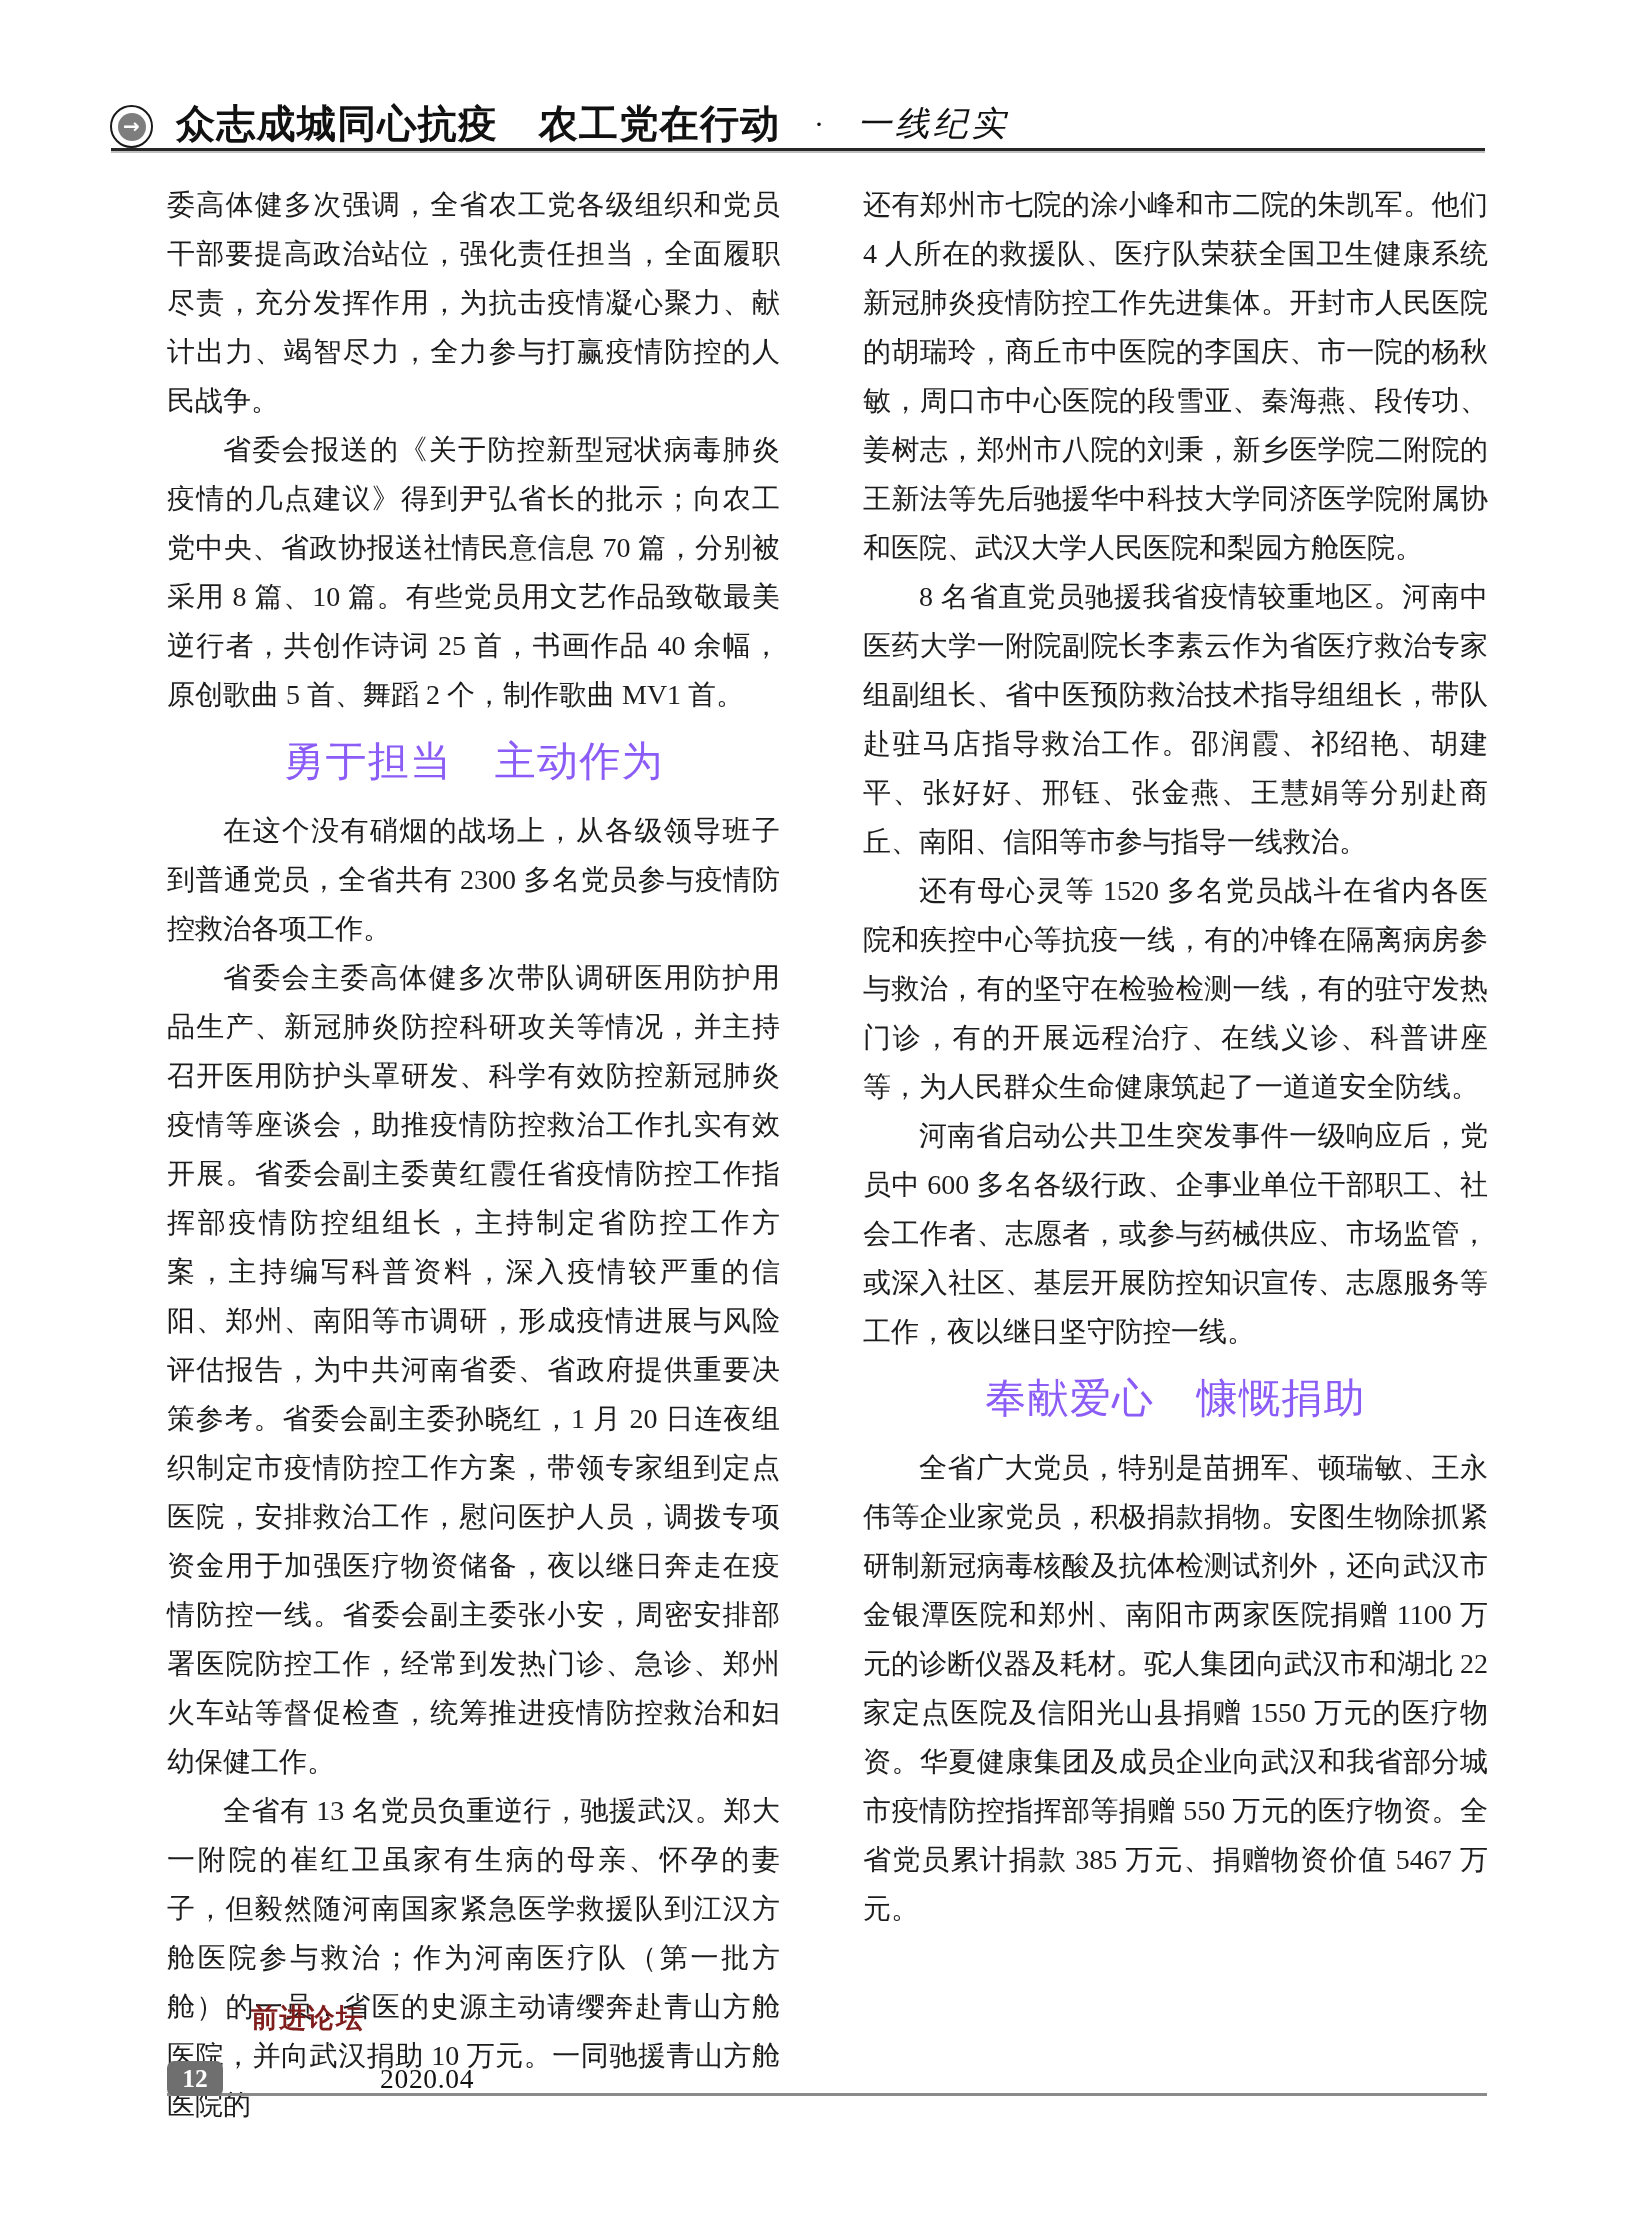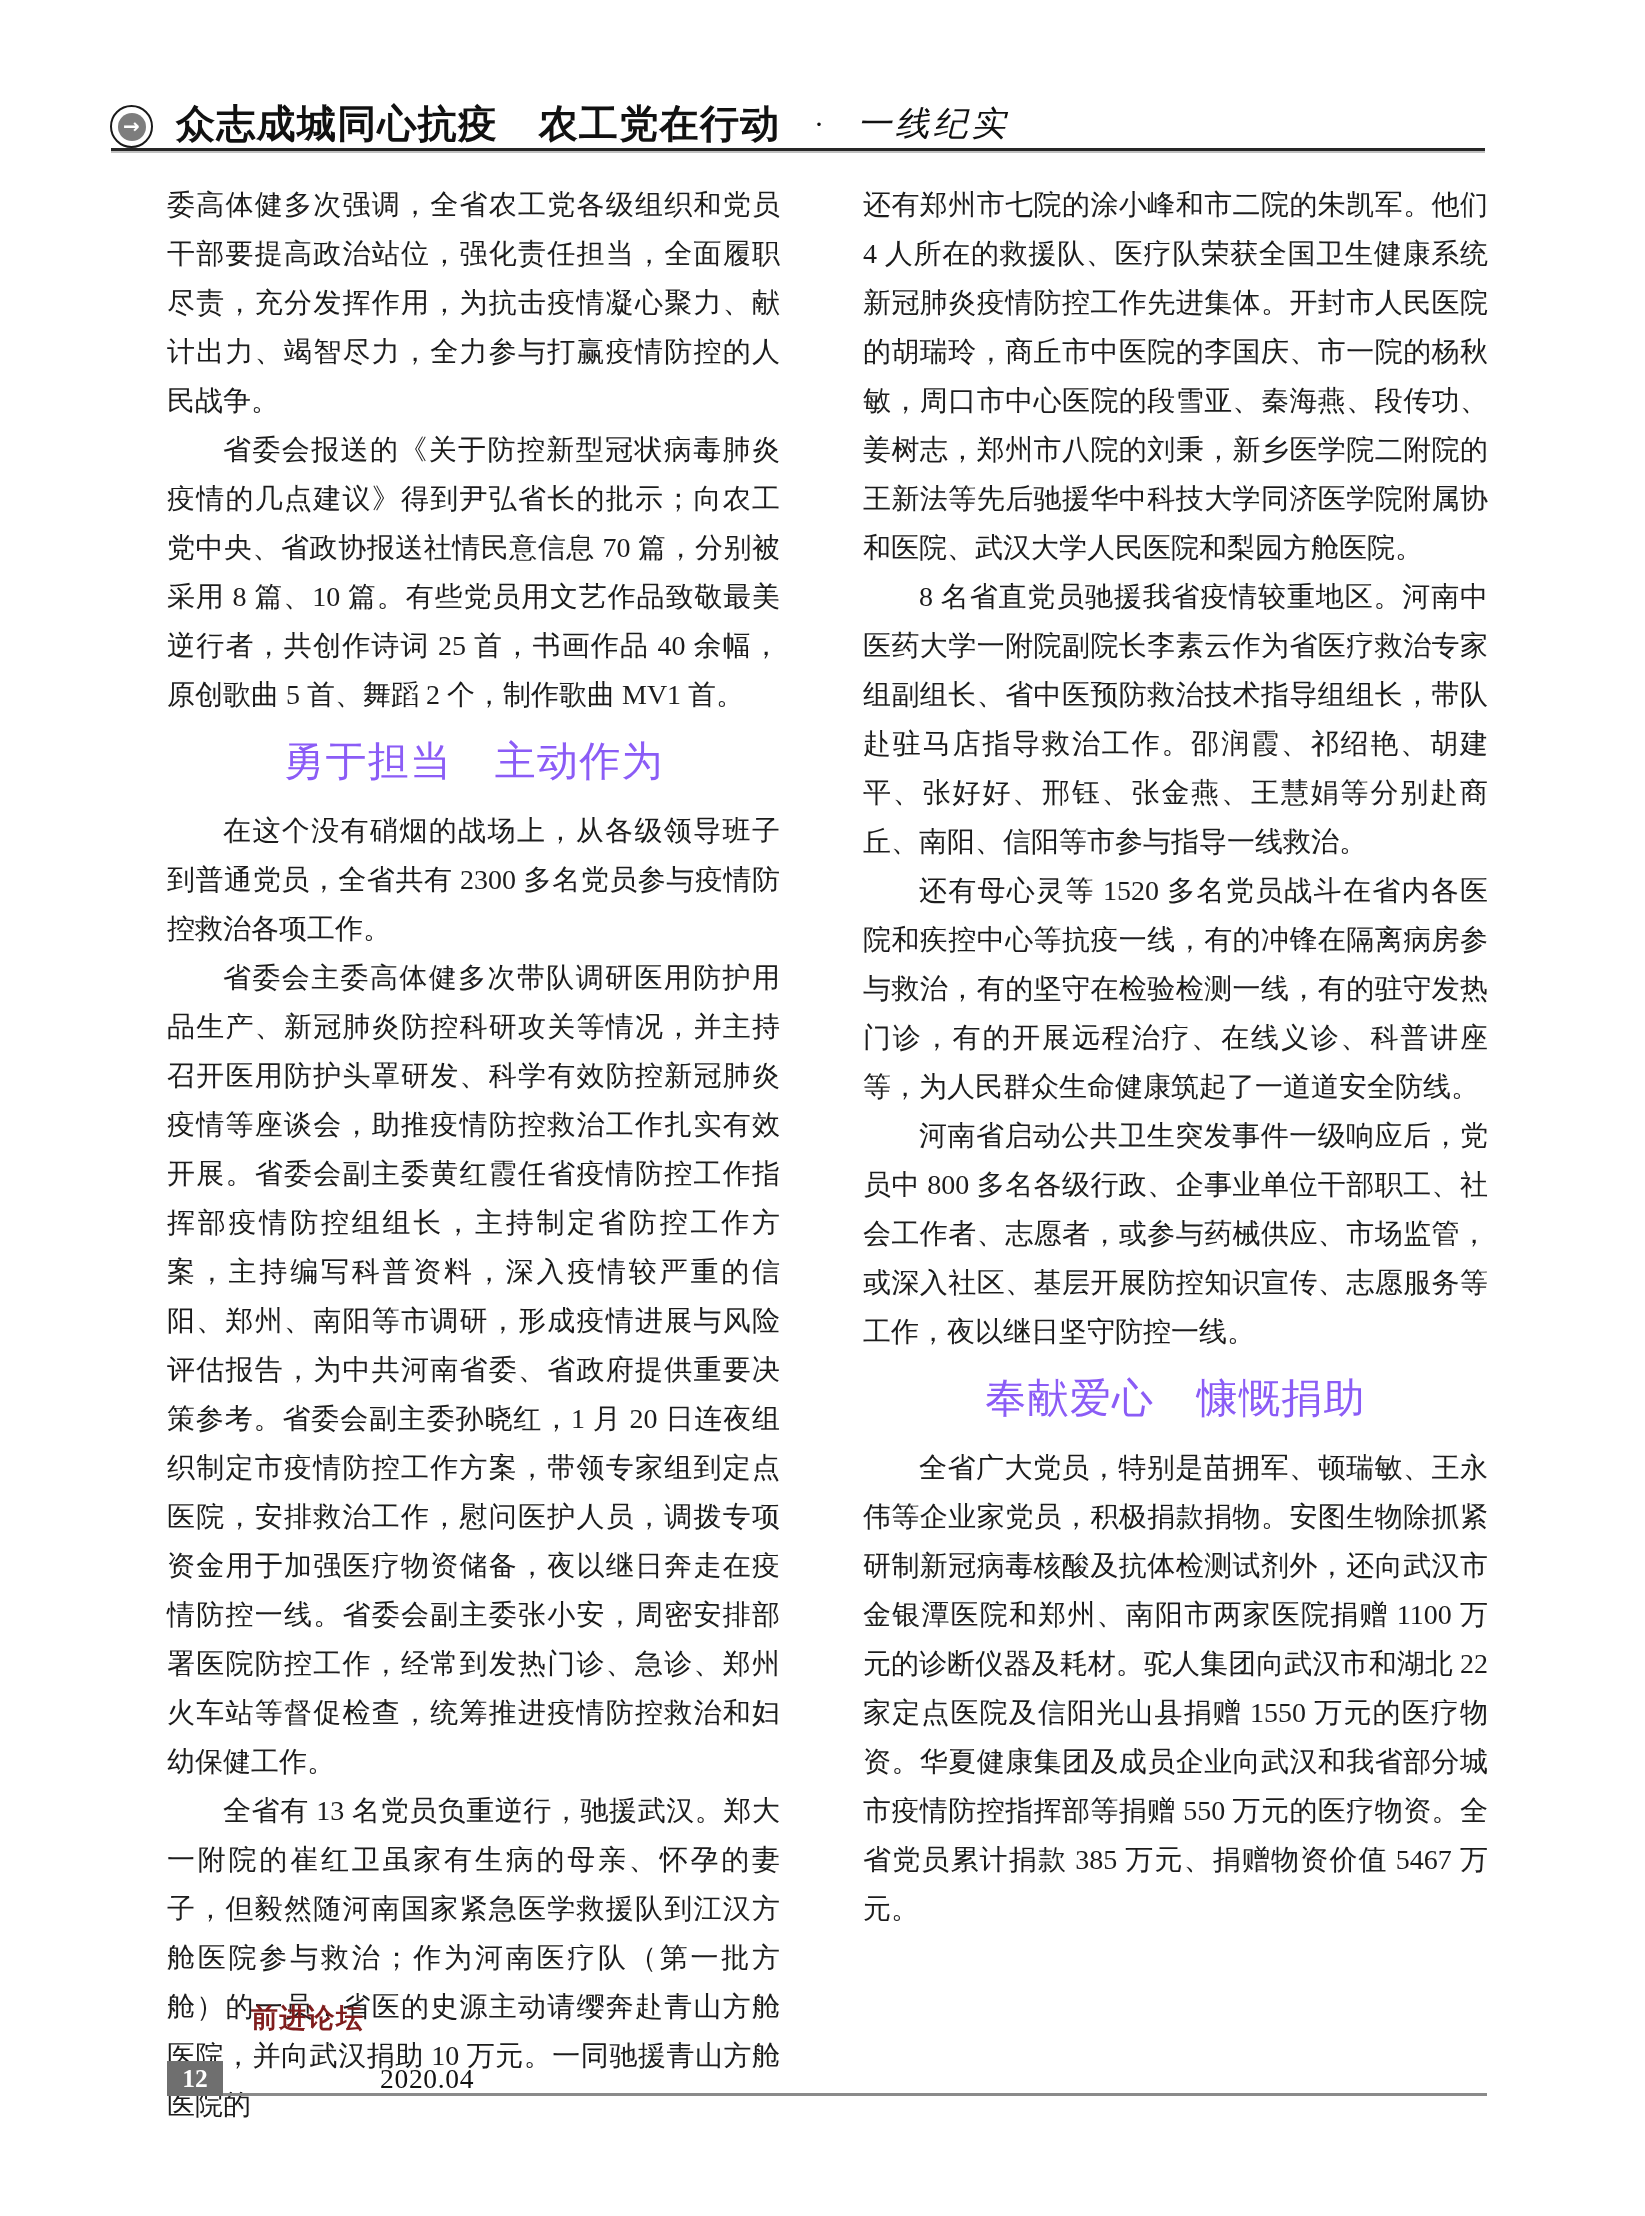"河南省启动公共卫生突发事件一级响应后，党员中 800" p.indent { text: 800 -> 600 }
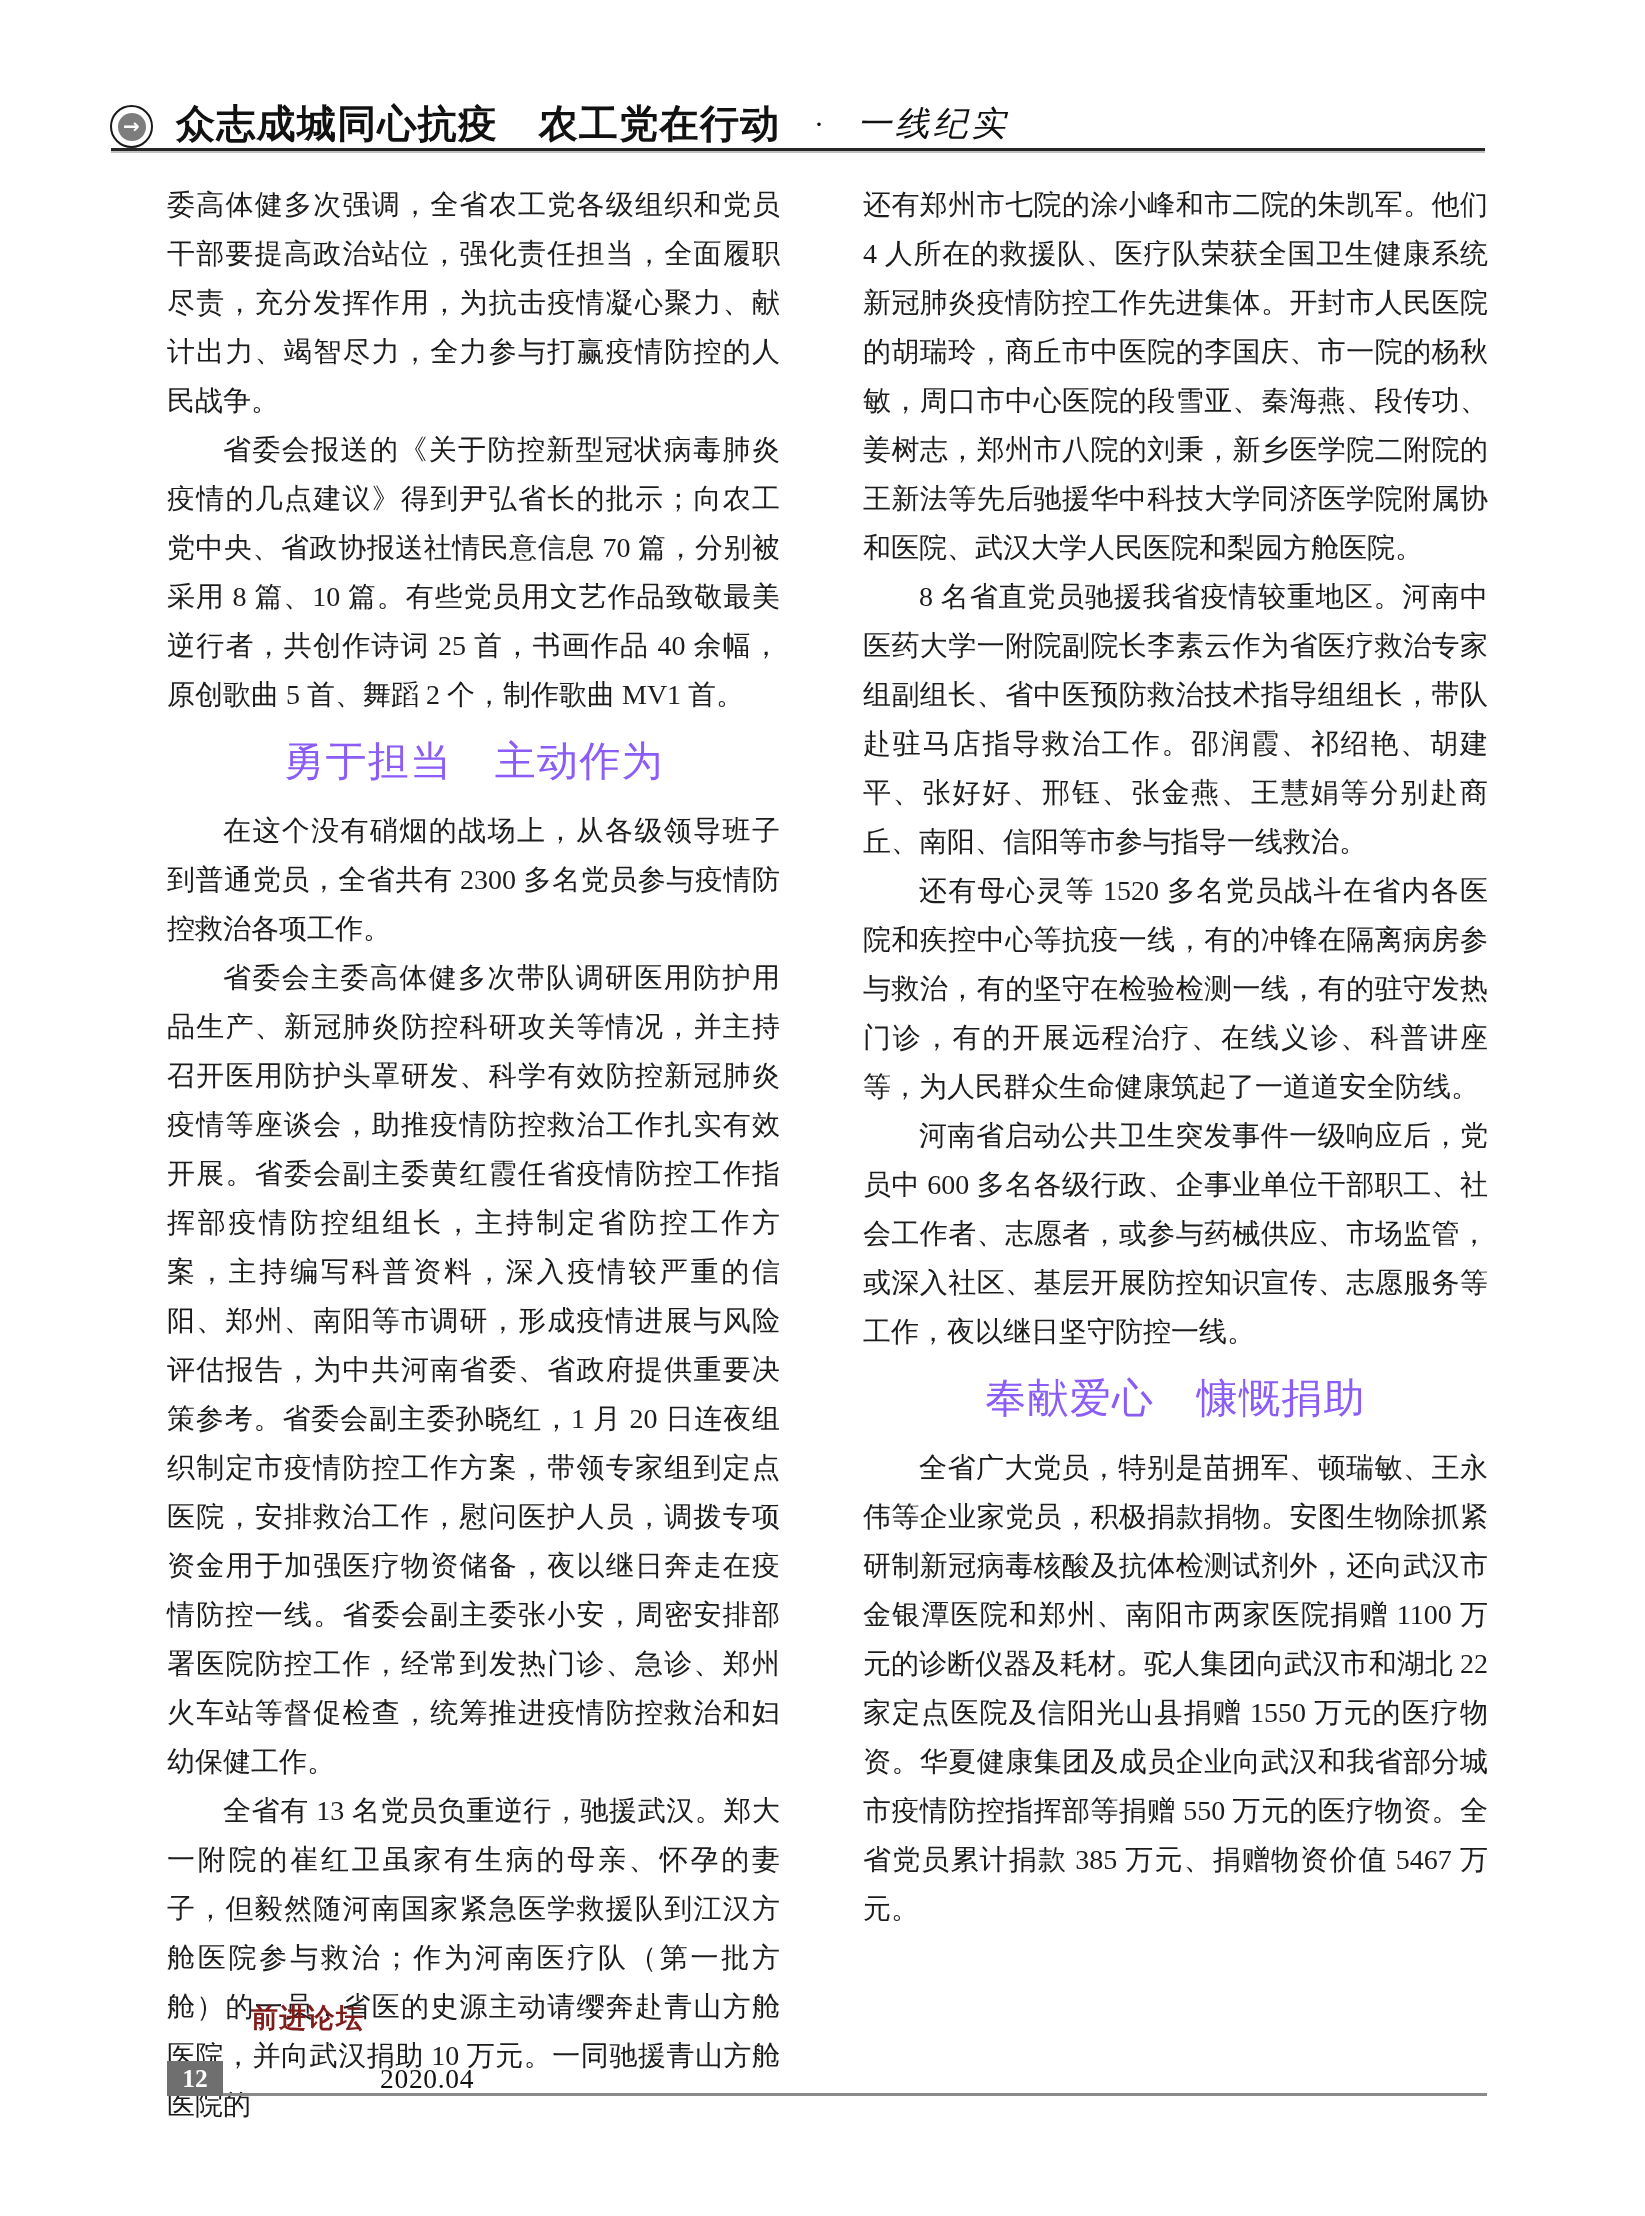"12" .pg-num { border-radius: none -> 7px }
